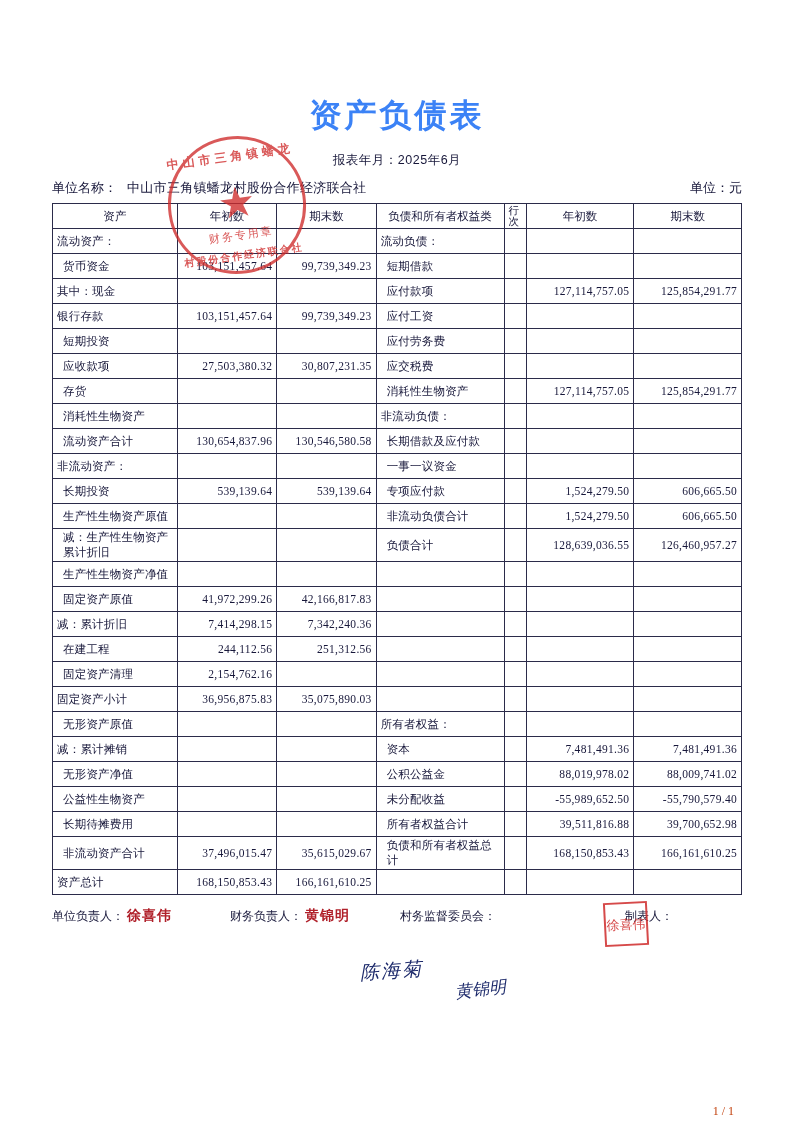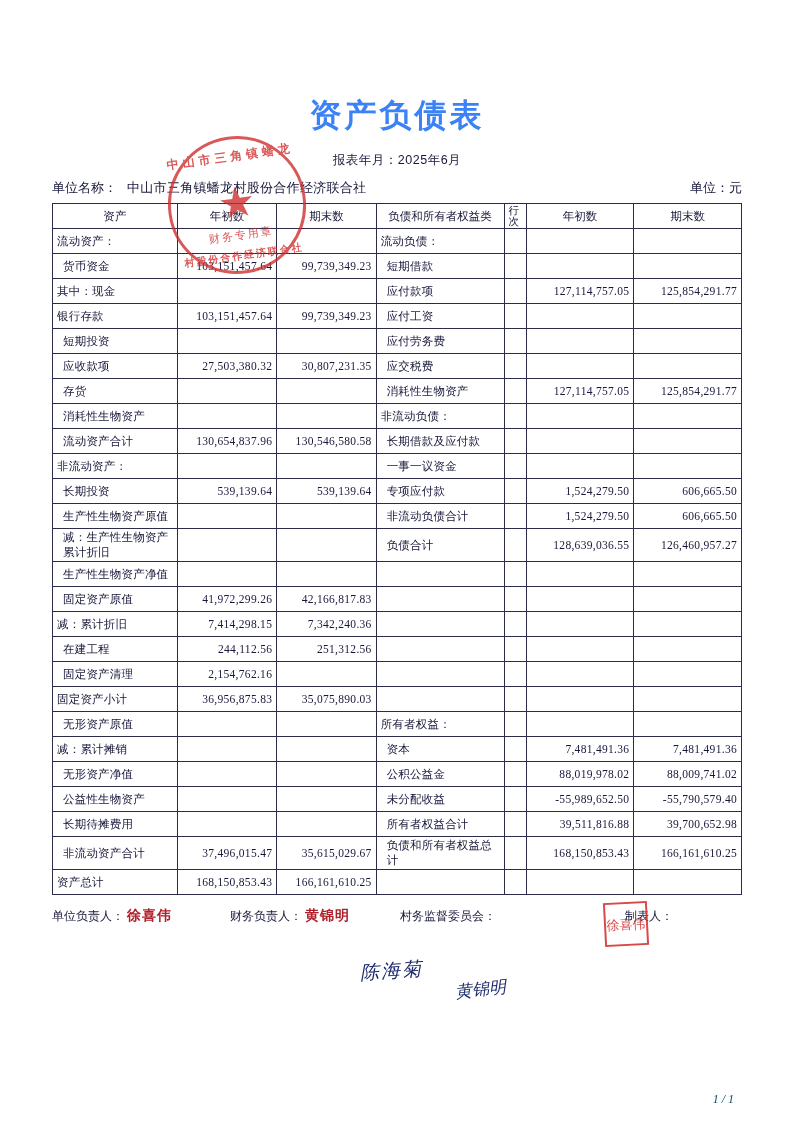"1 / 1" .page-num { bottom: 64px -> 52px; color: #0c4a6e -> #c2410c; font-style: italic -> none }
